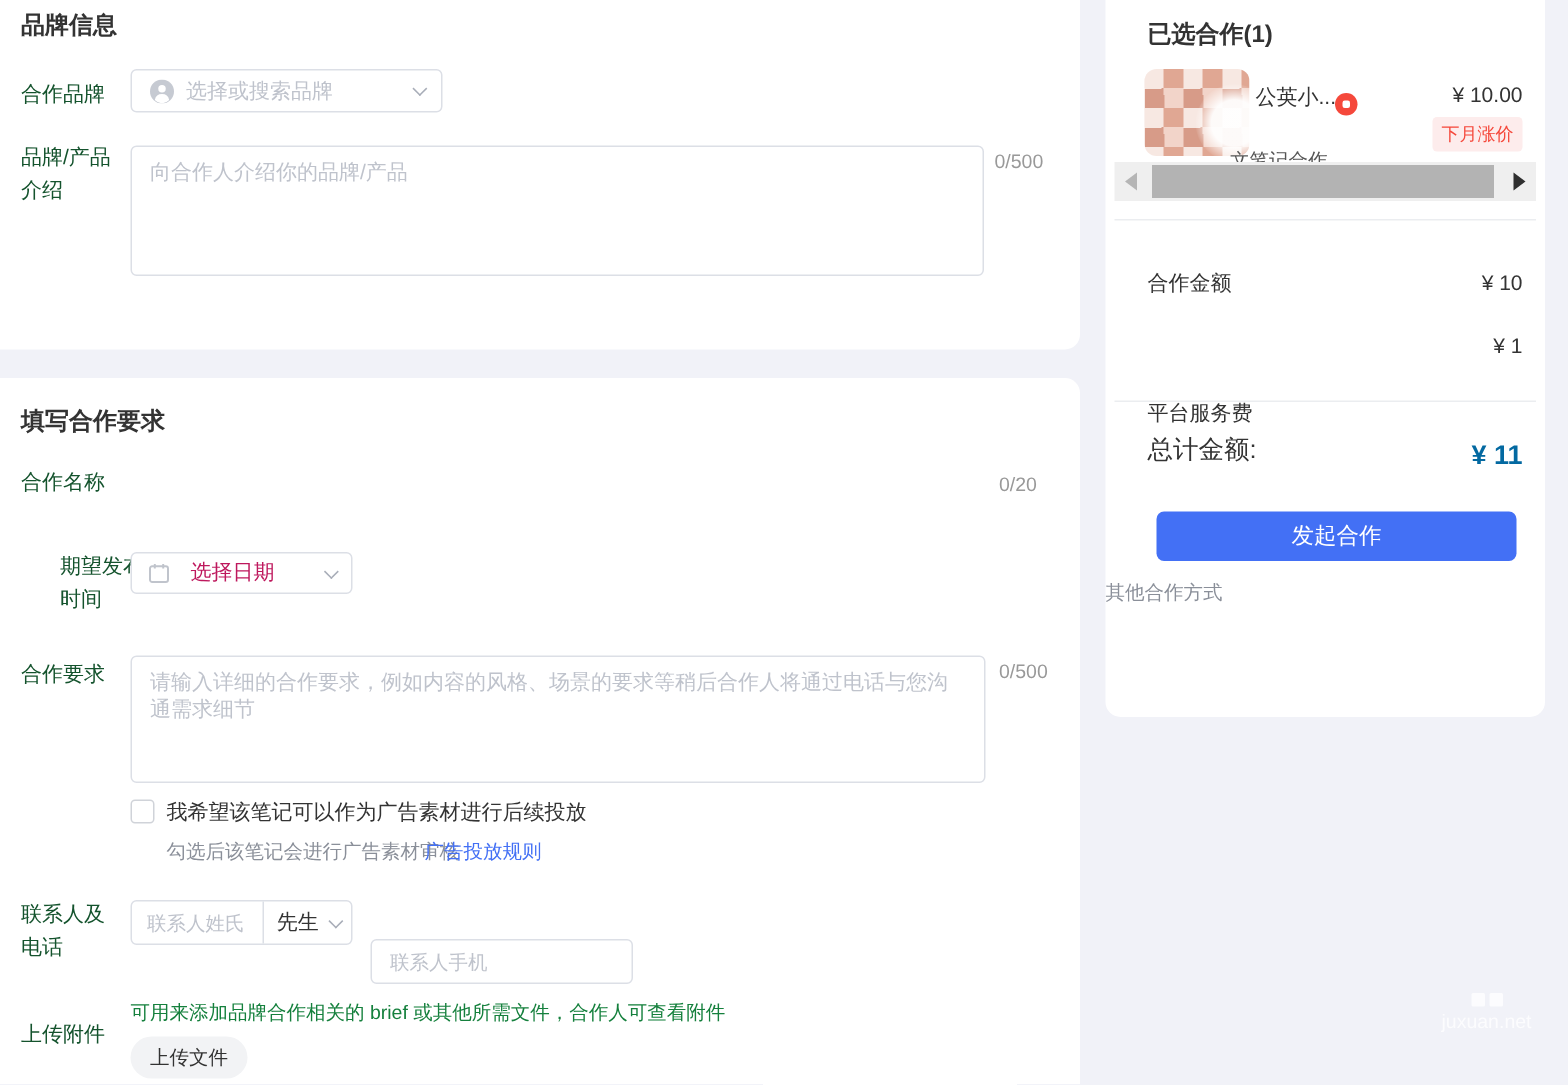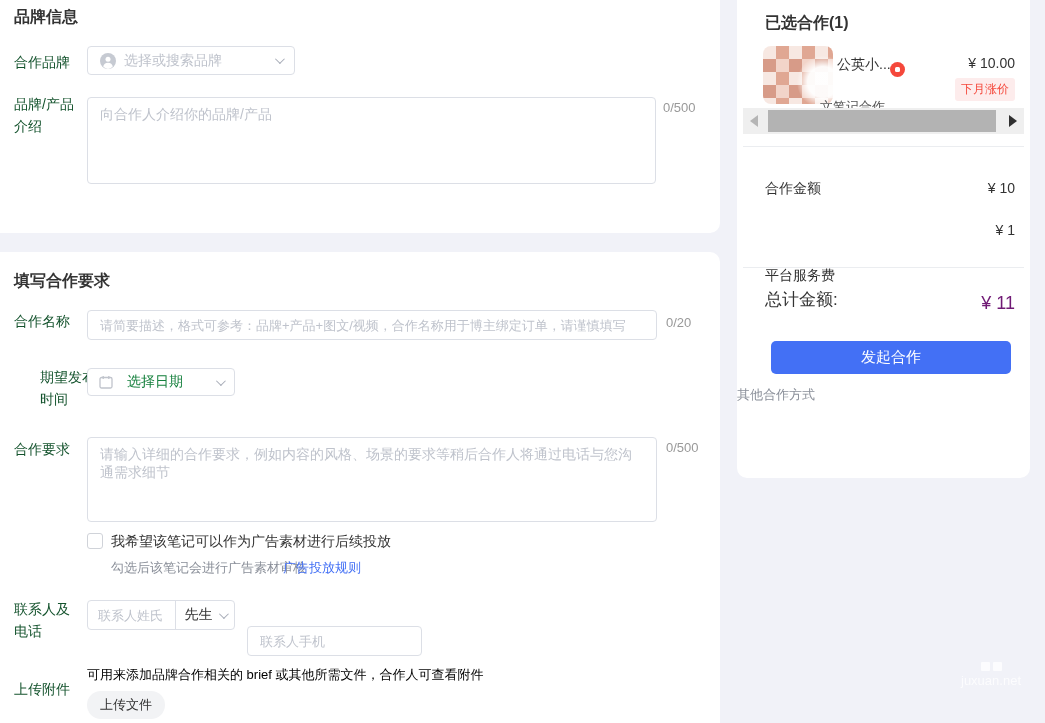"¥ 11" .total-value { color: #701a75 -> #0369a1; font-weight: normal -> bold }
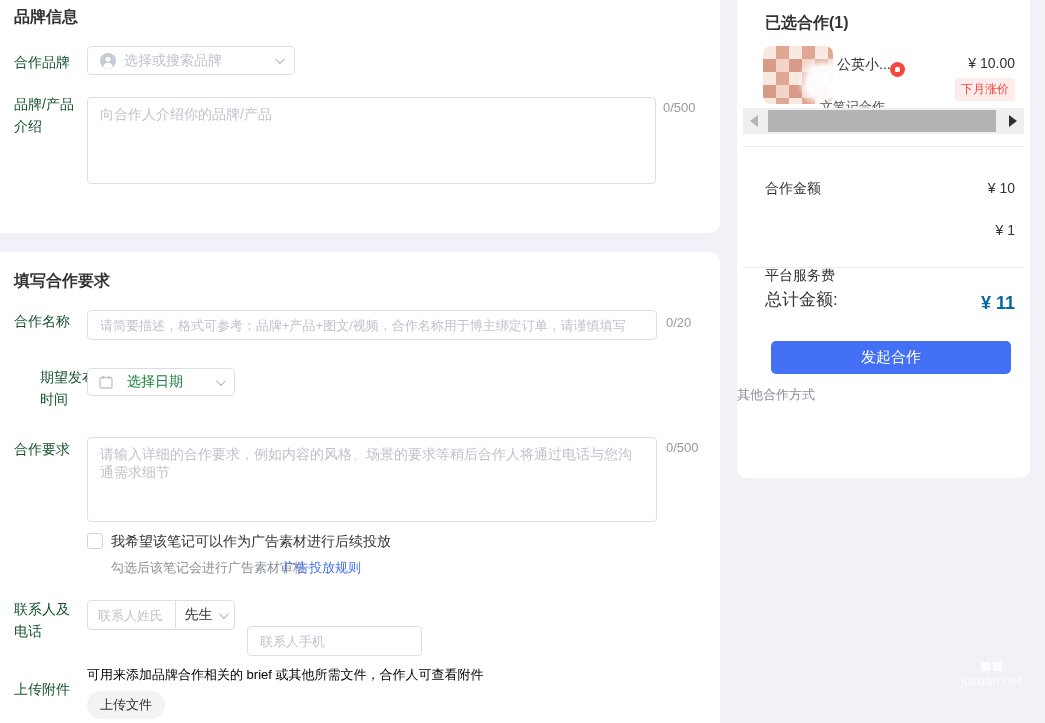"请简要描述，格式可参考：品牌+产品+图文/视频，合作名称用于博主绑定订单，请谨慎" div.box { html: <div> <input> </div> -> none }
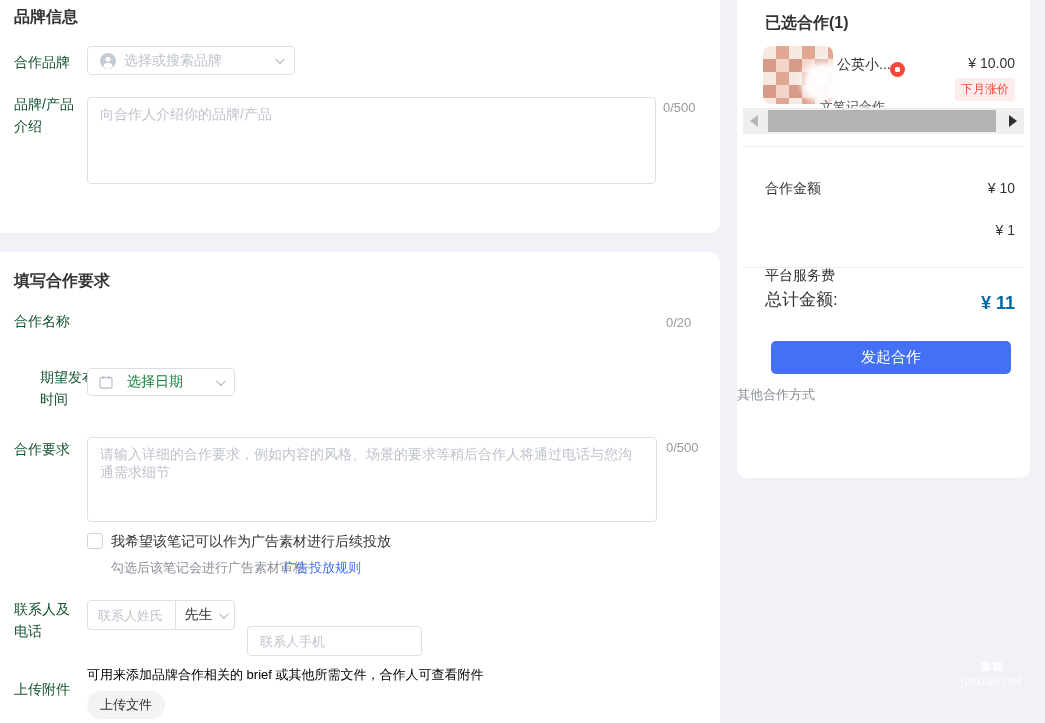"选择日期" .date-box .txt { color: #15803d -> #be185d }
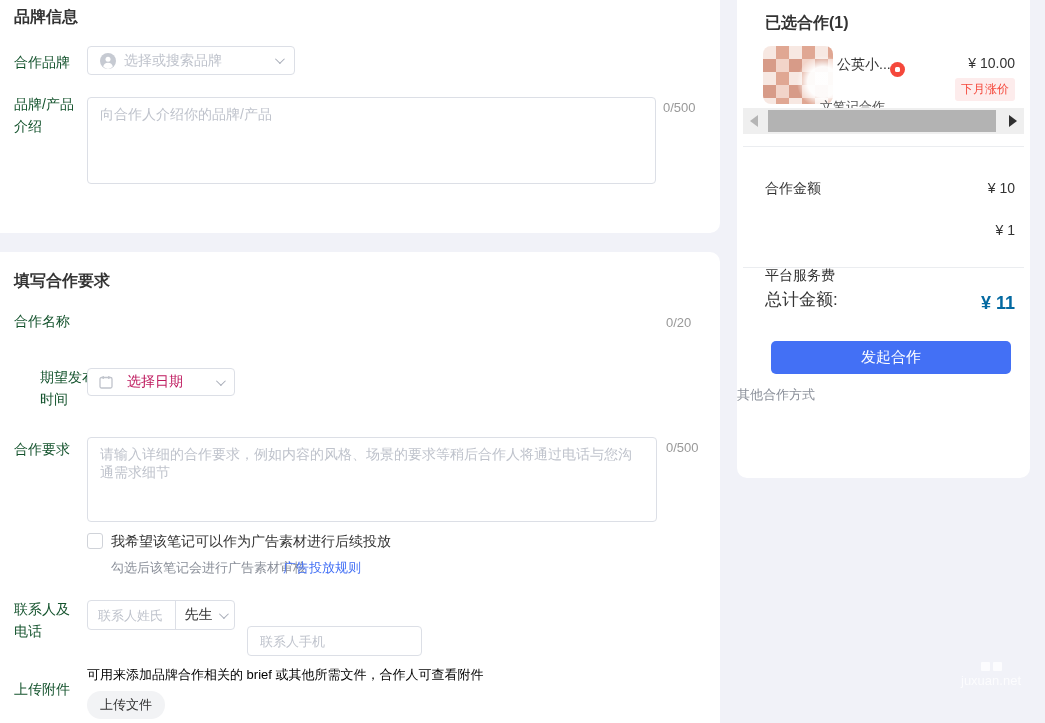"可用来添加品牌合作相关的 brief 或其他所需文件，合作人可查看附件" .upload-note { color: #000000 -> #15803d }
